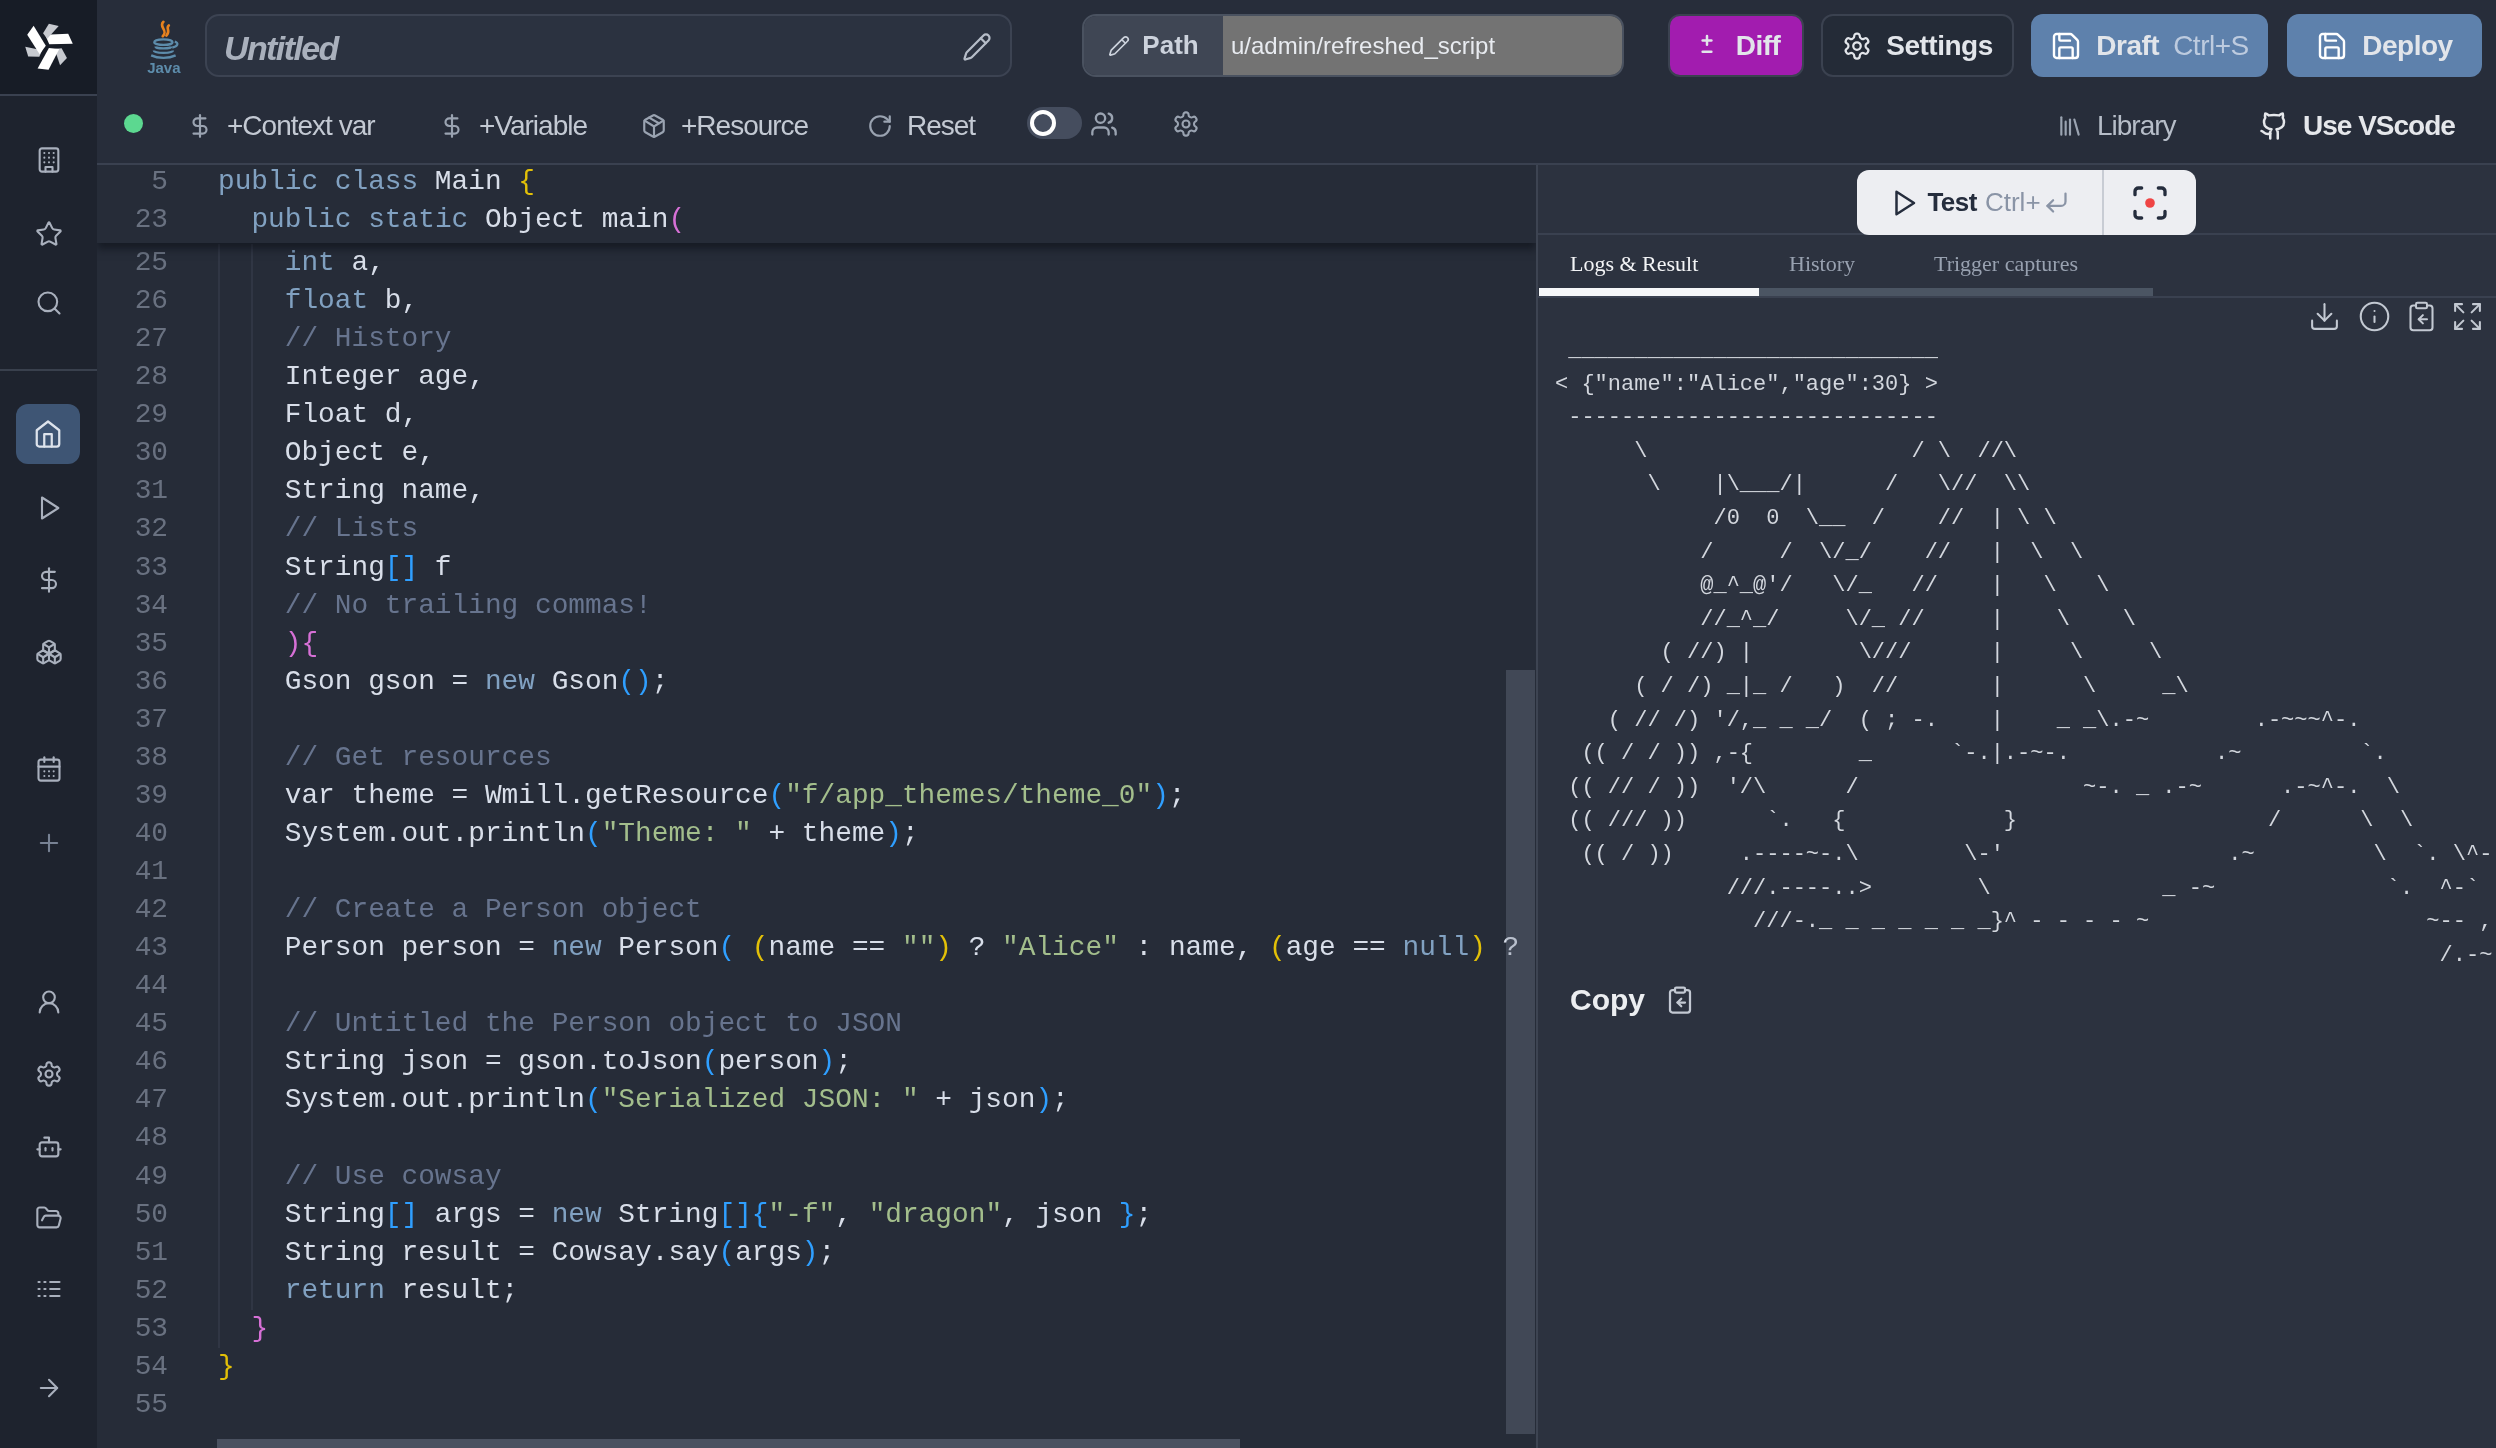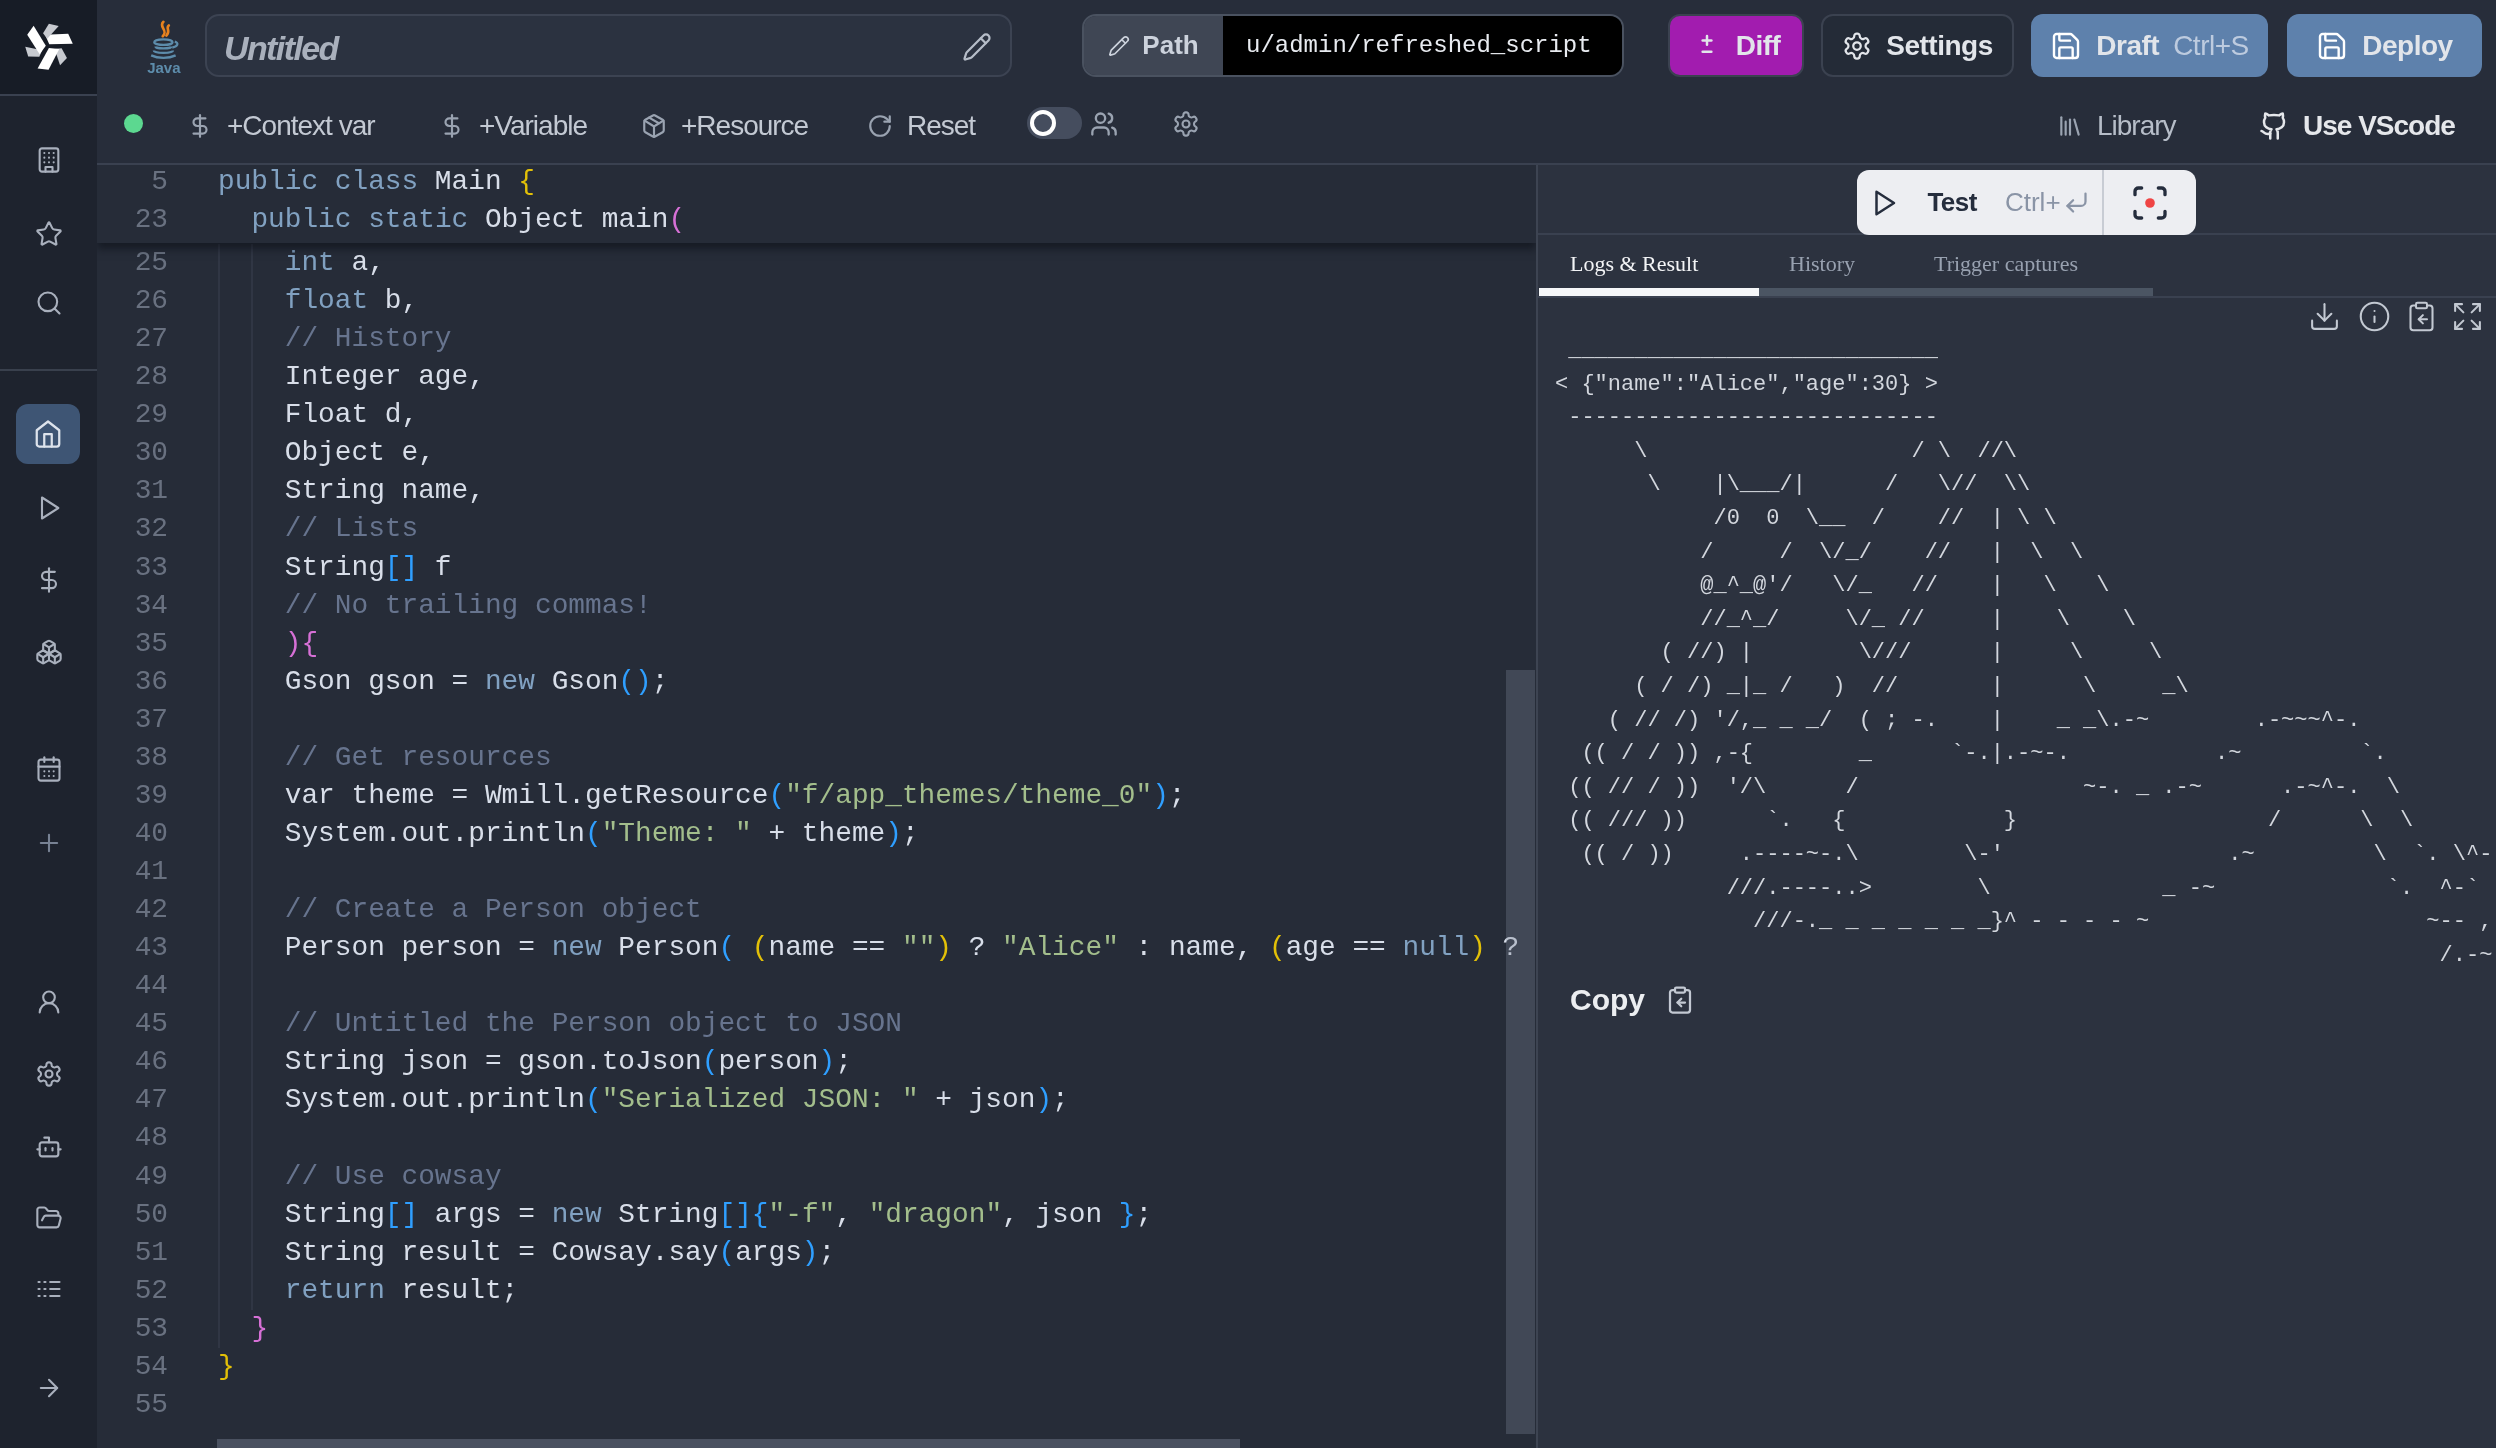"u/admin/refreshed_script" #pathr { background: #000000 -> #737373; font-family: Liberation Mono, monospace -> Liberation Sans, sans-serif; padding-left: 23px -> 8px }
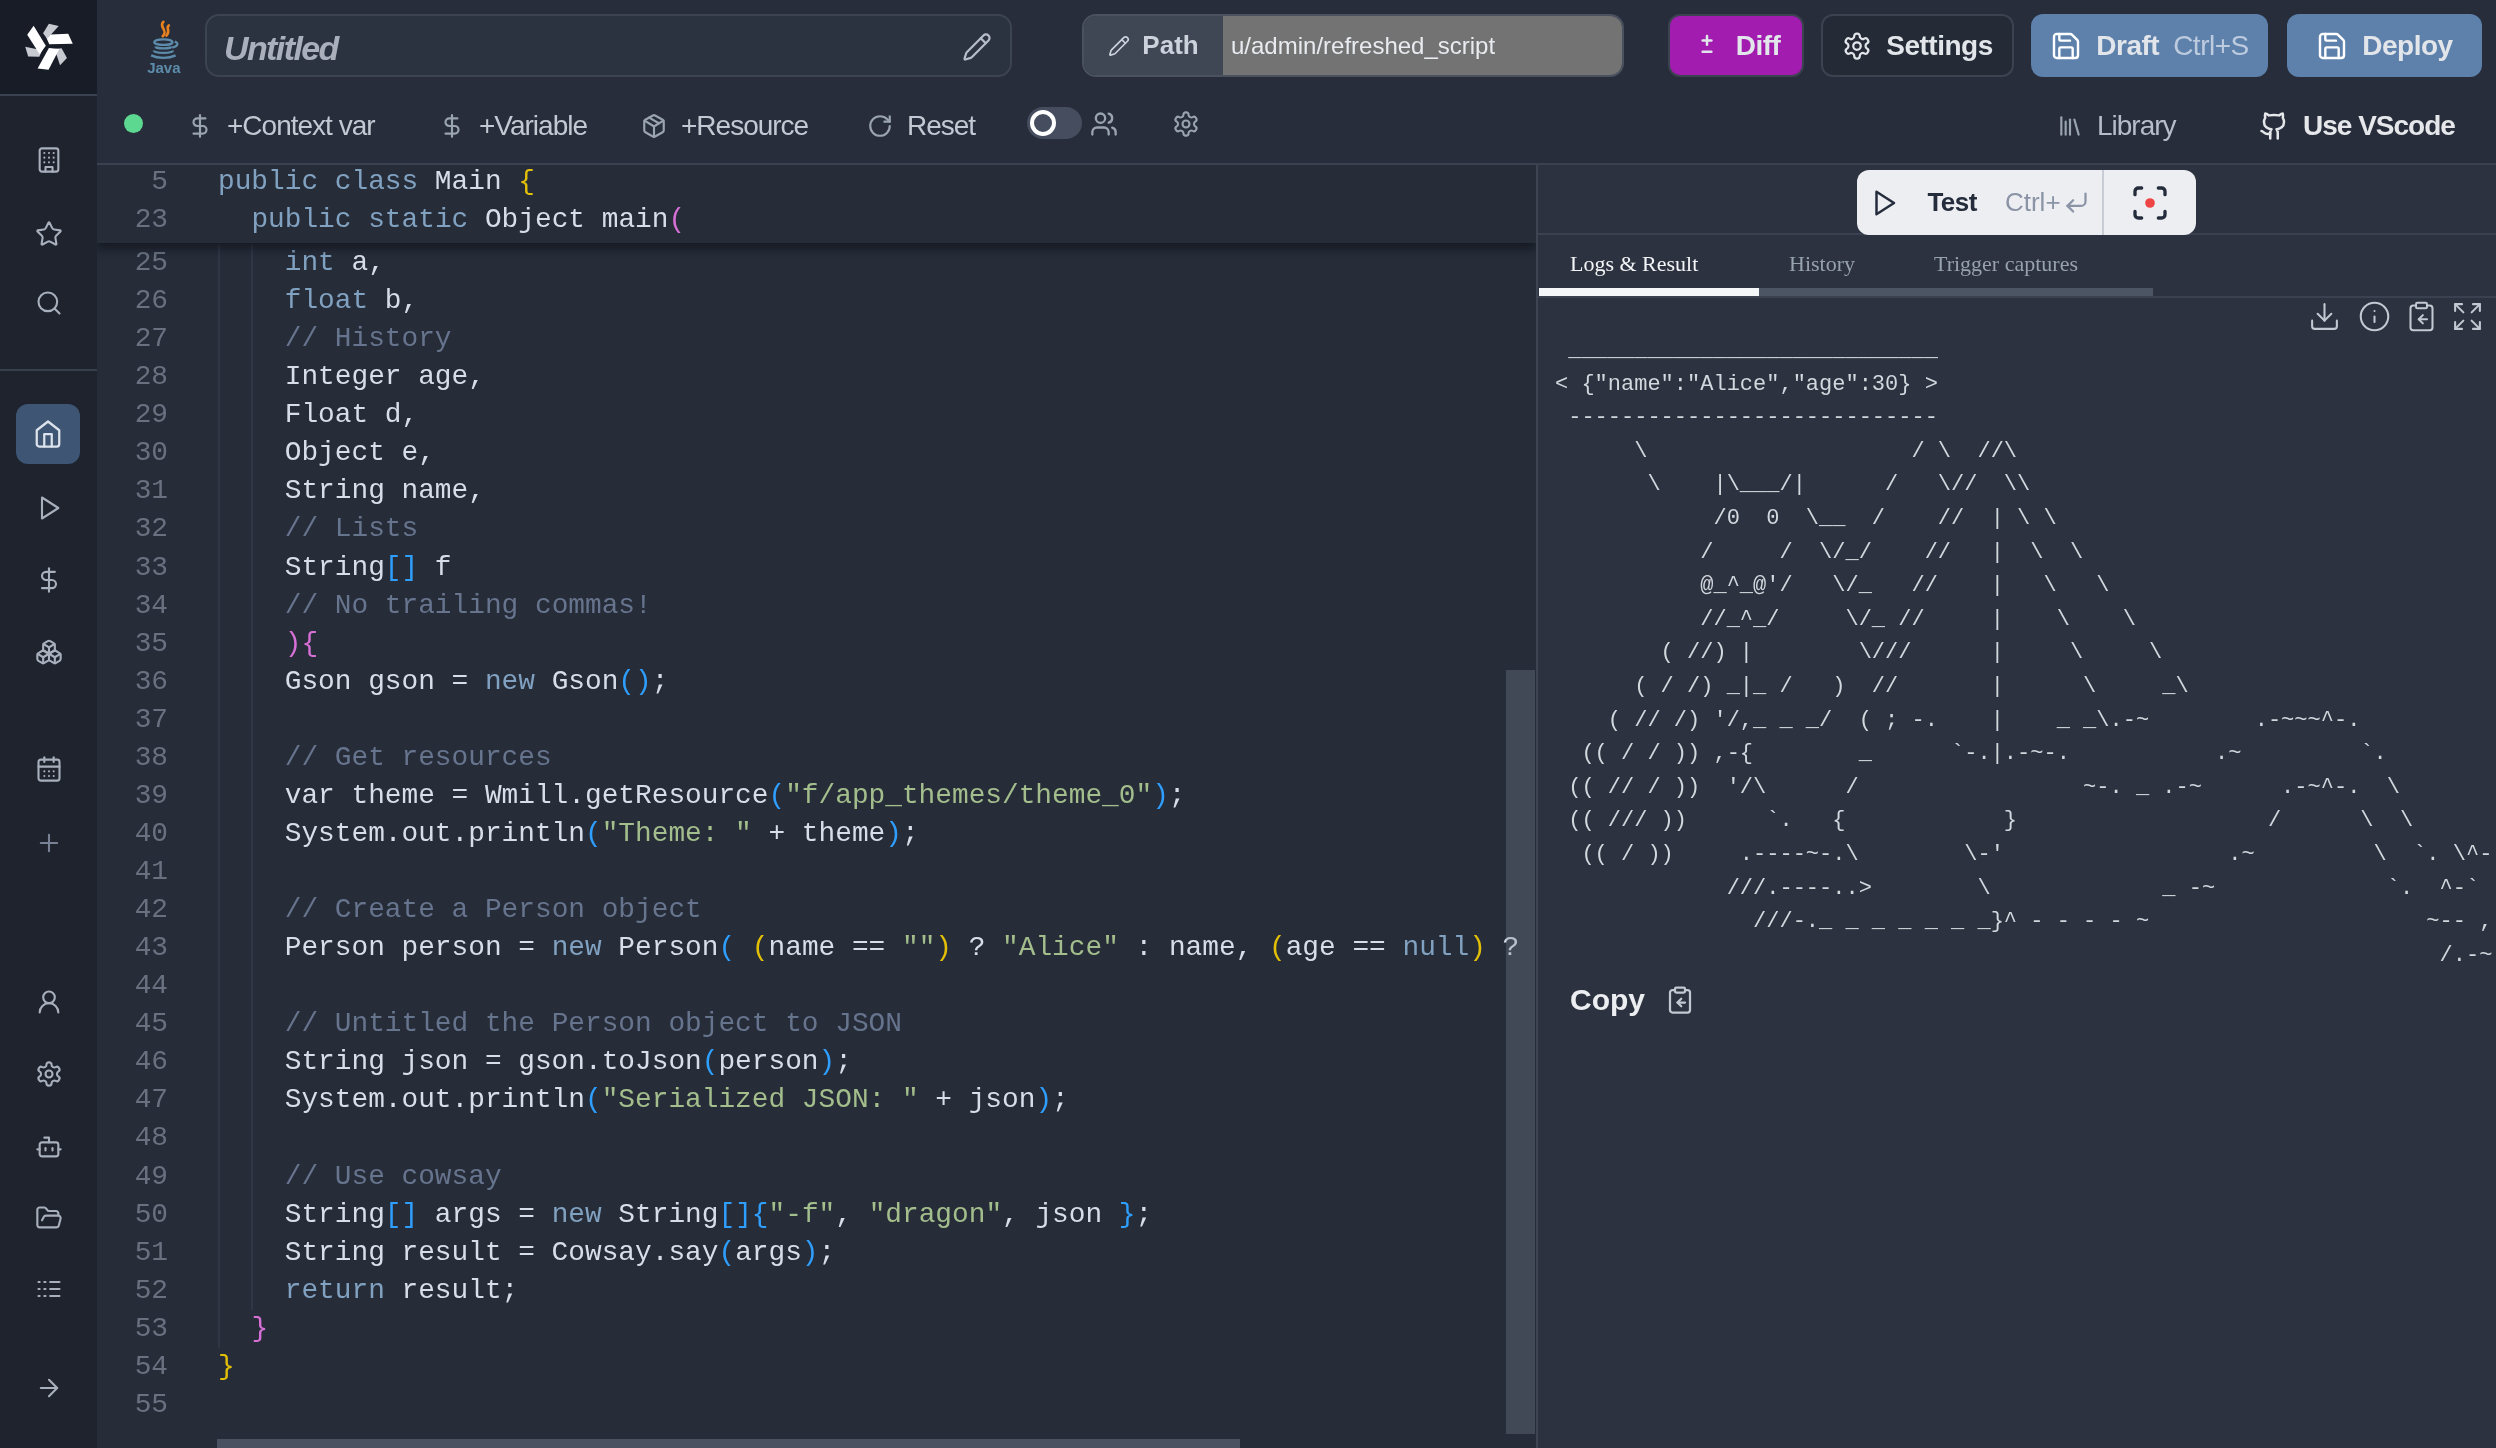"Test" div { gap: 28px -> 8px }
